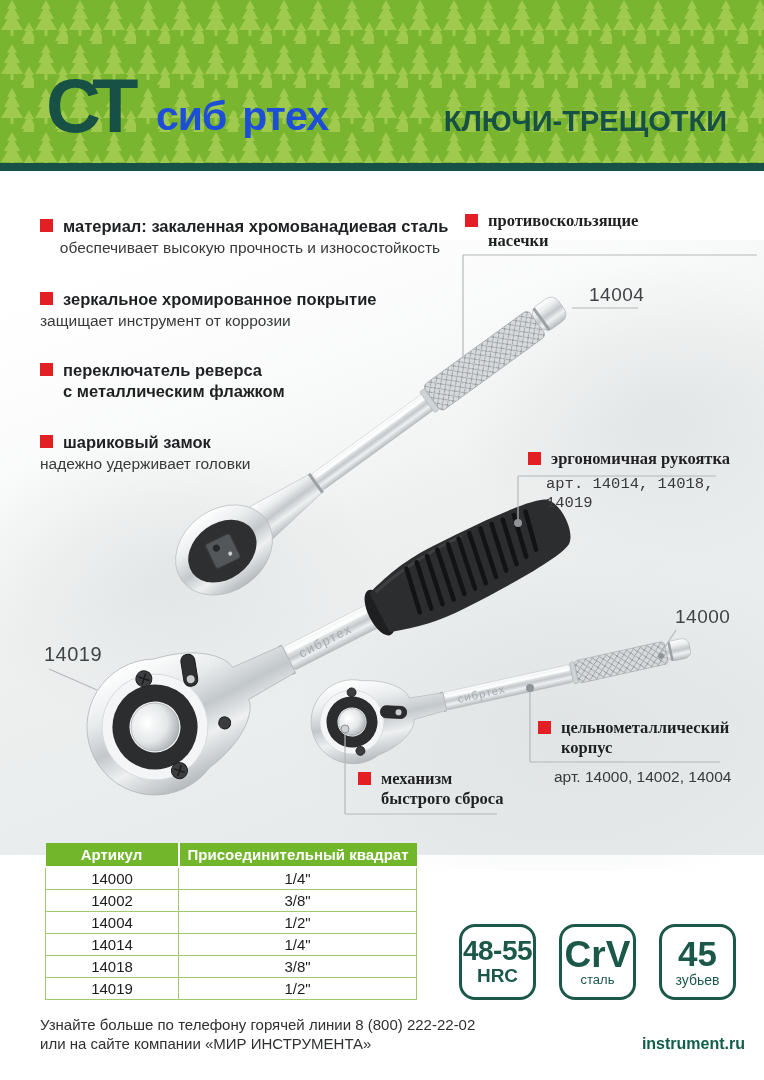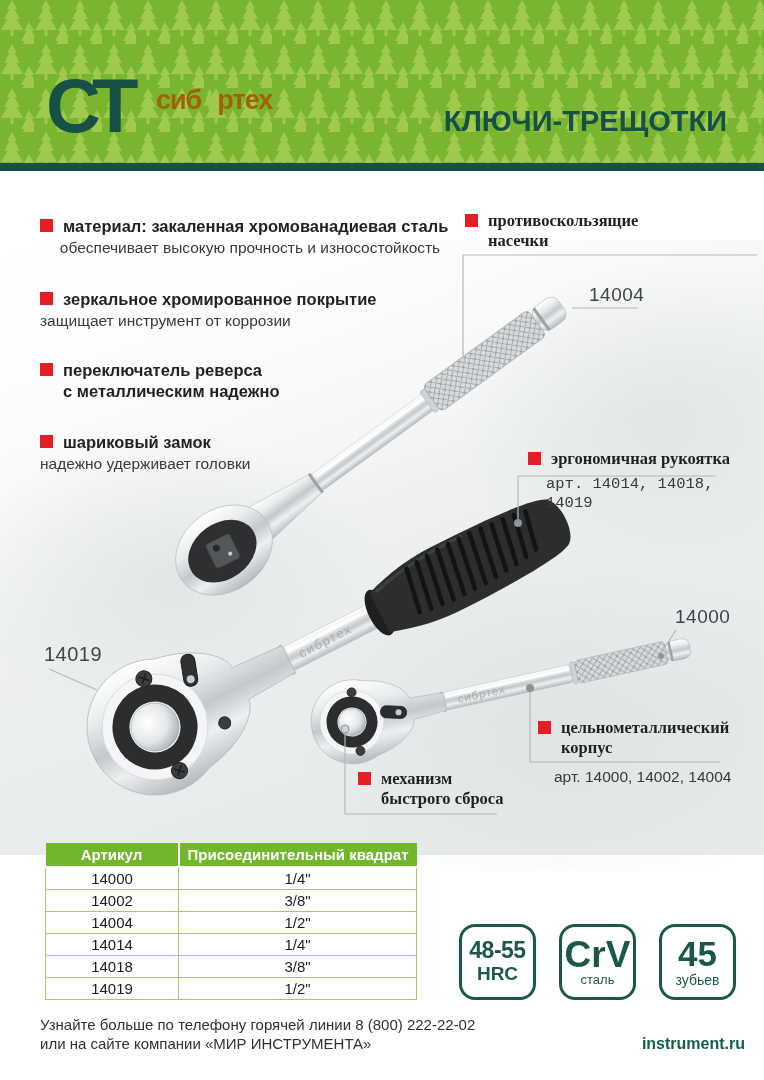"сиб ртех" .brand { color: #a16207 -> #1d4ed8; font-size: 27px -> 41px; top: 87px -> 96px }
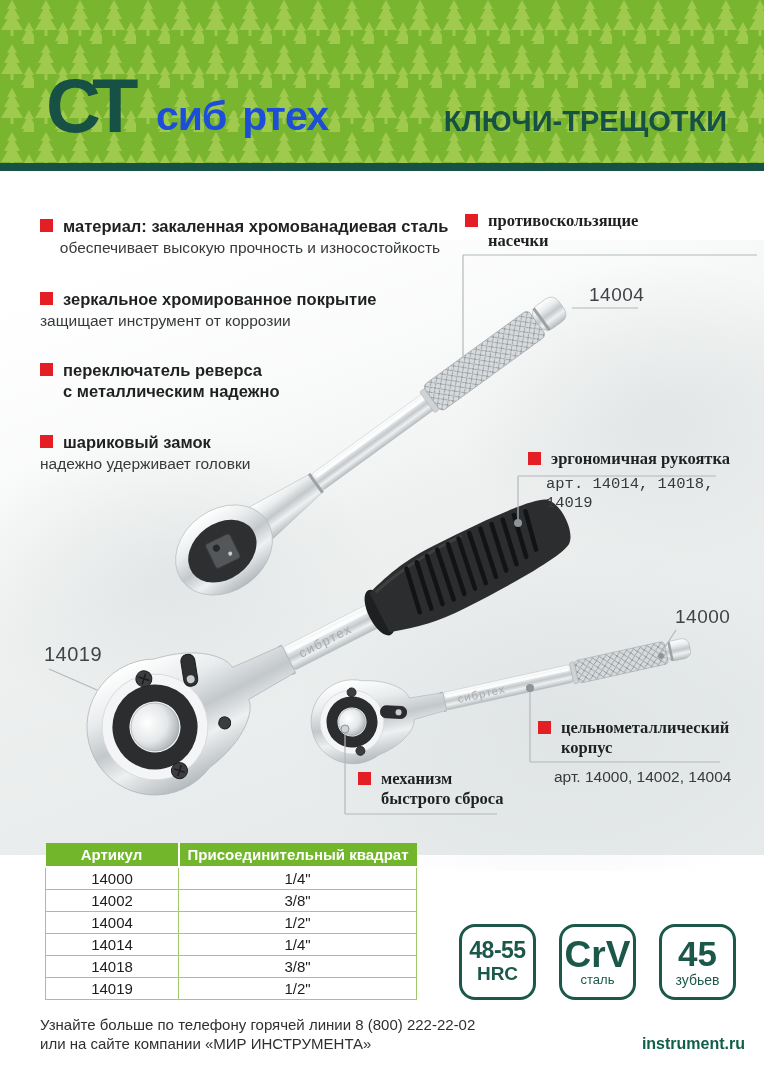"с металлическим надежно" span { text: надежно -> флажком }
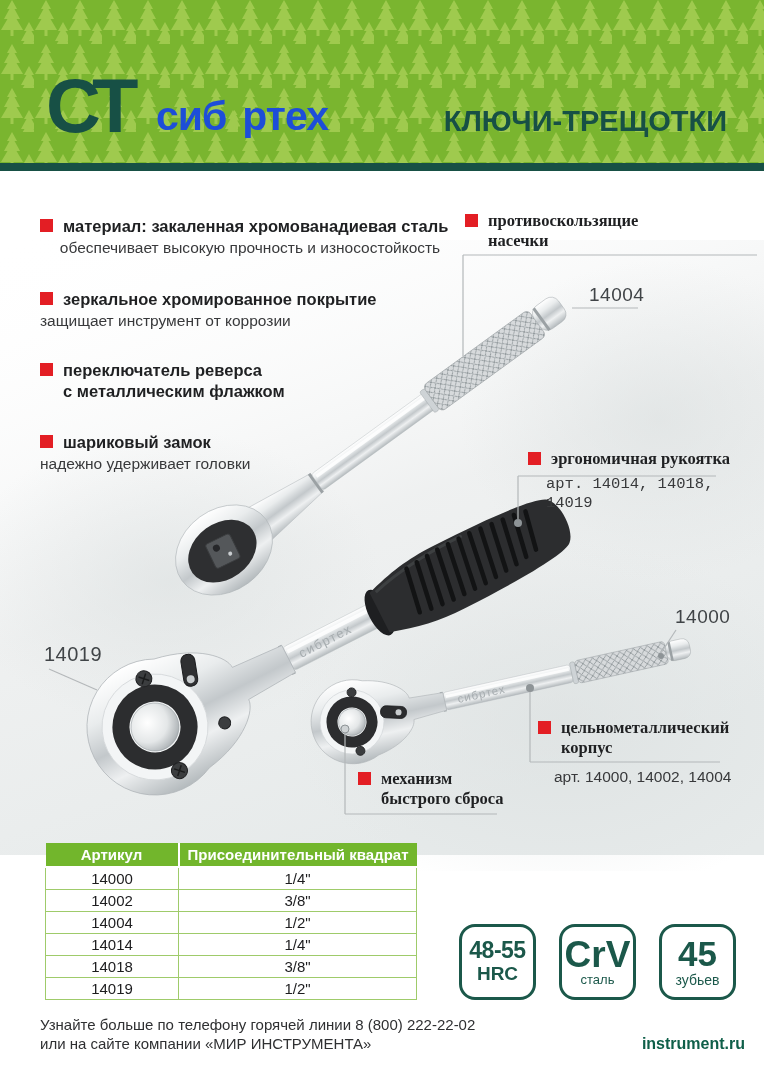"48-55" .badge-hardness .b-val { font-size: 23px -> 28px }
